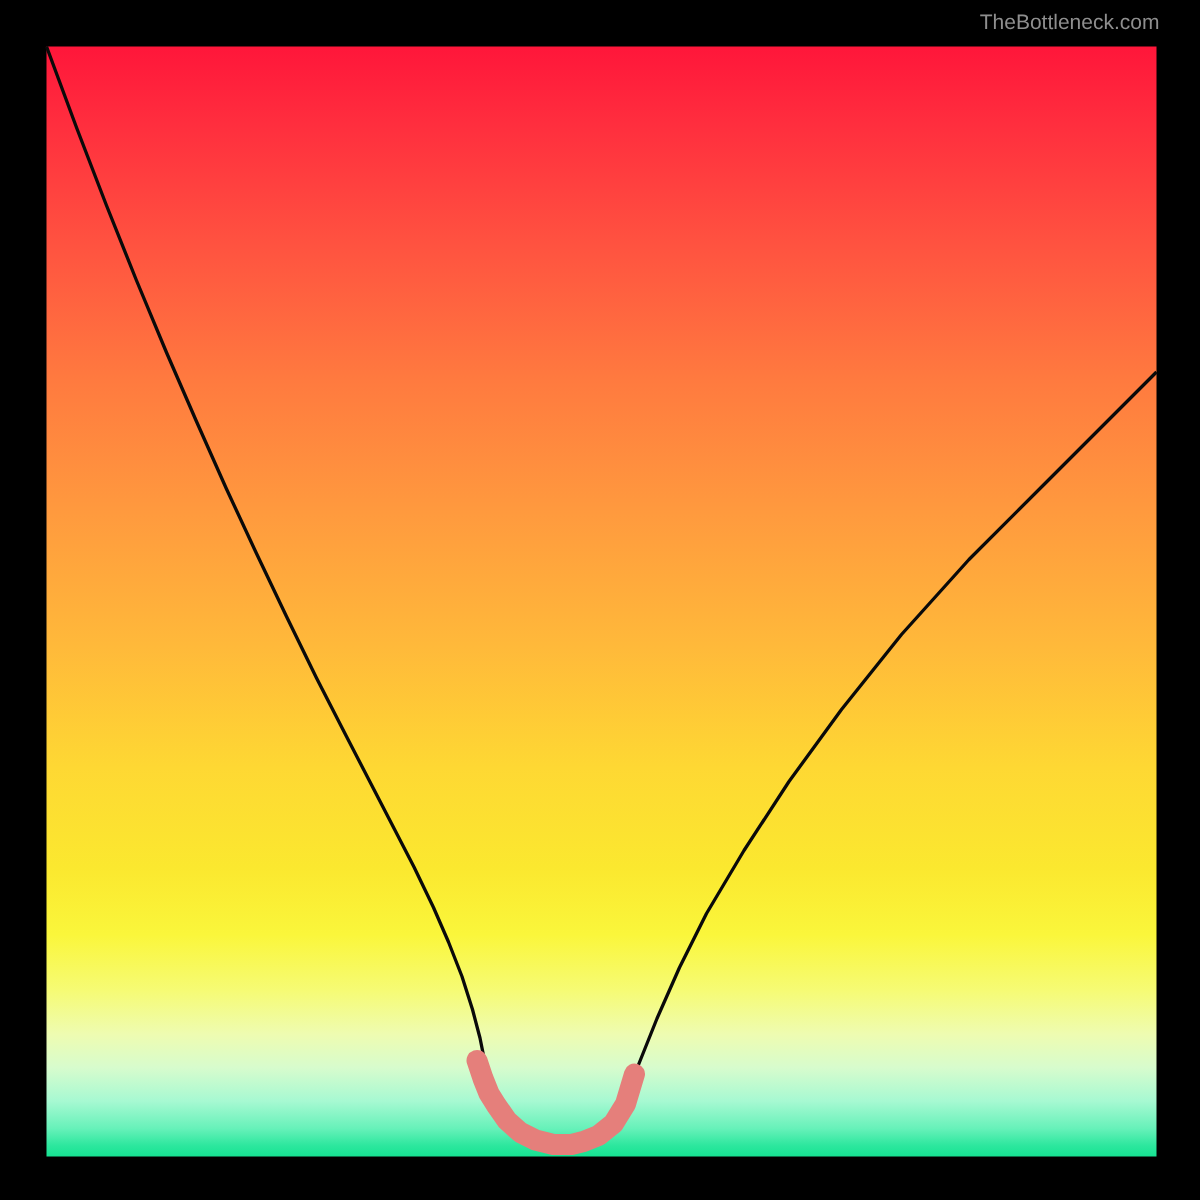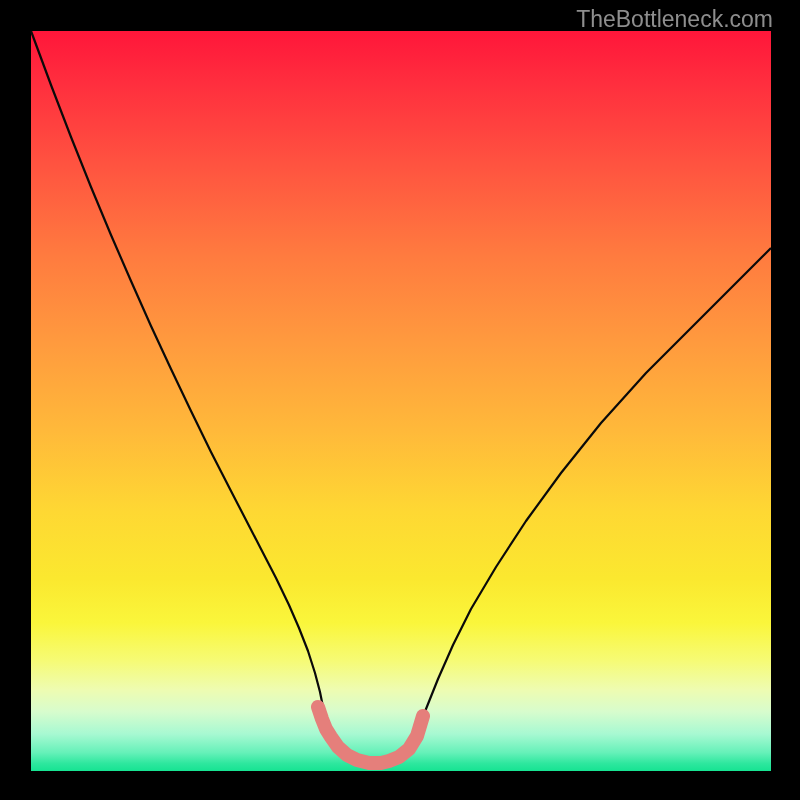"TheBottleneck.com" div.watermark { font-size: 23px -> 14px }
